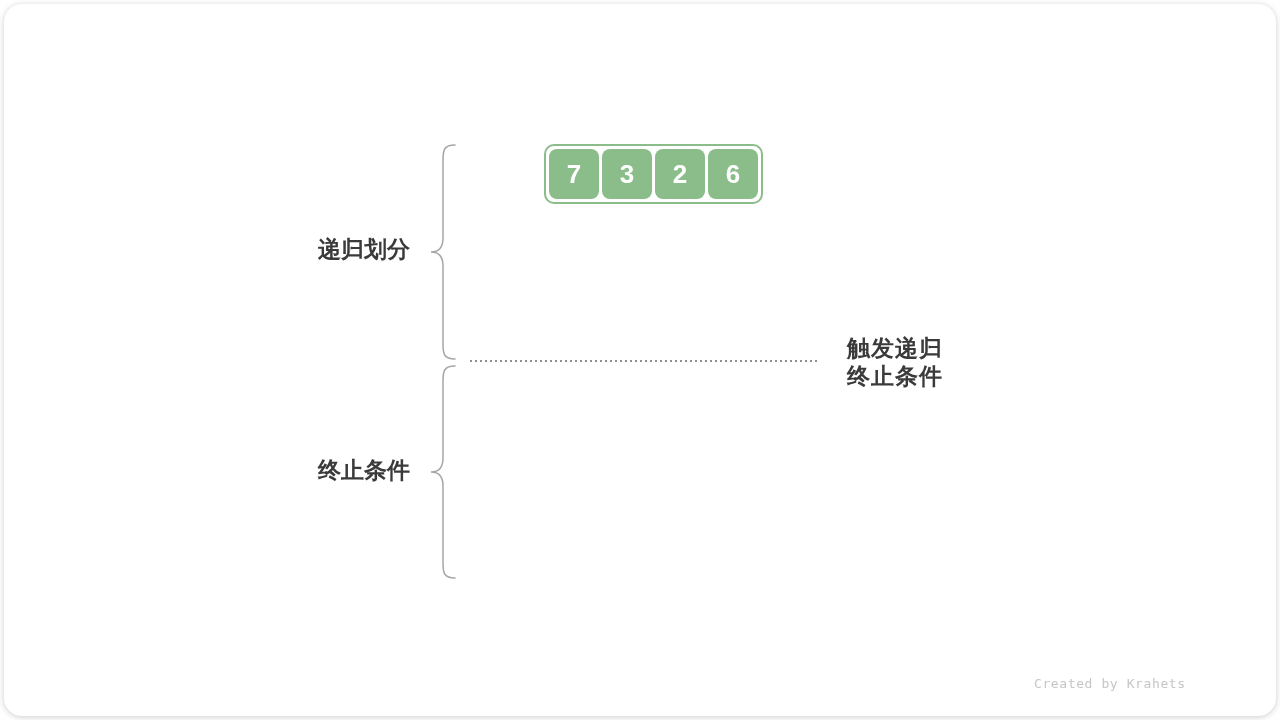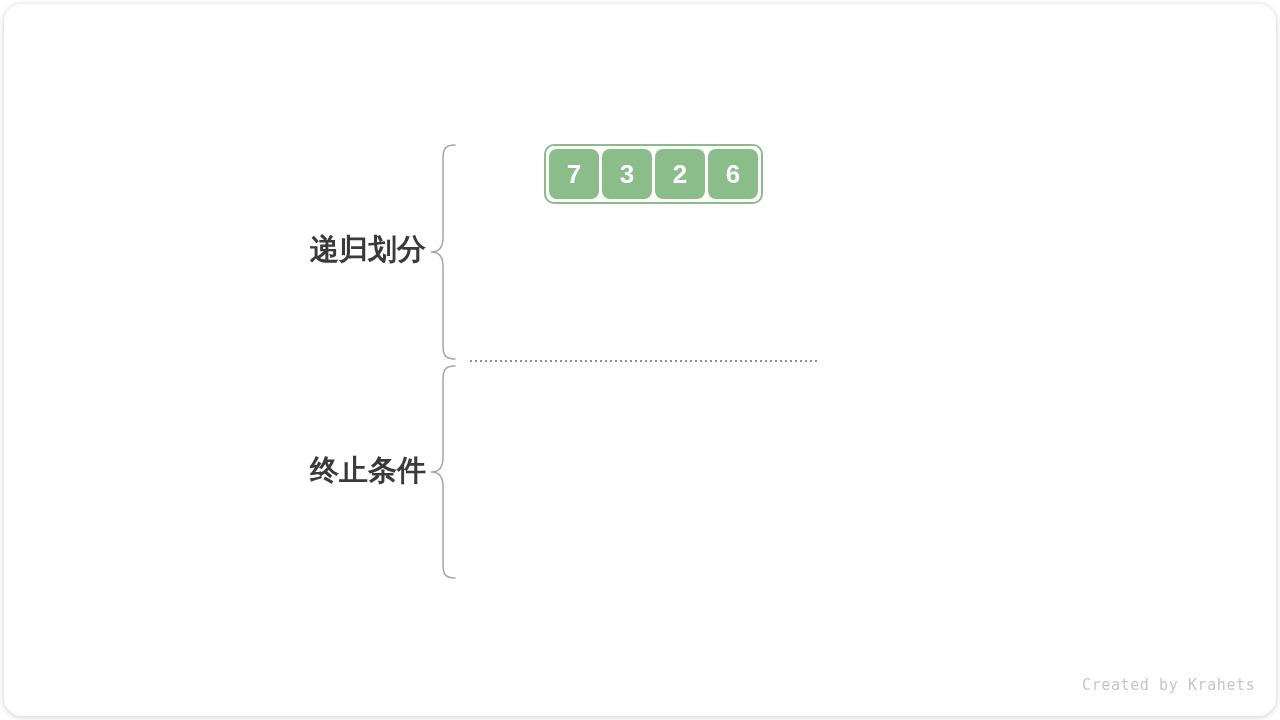"递归划分" .side-label { font-size: 29px -> 23px; left: 306px -> 314px }
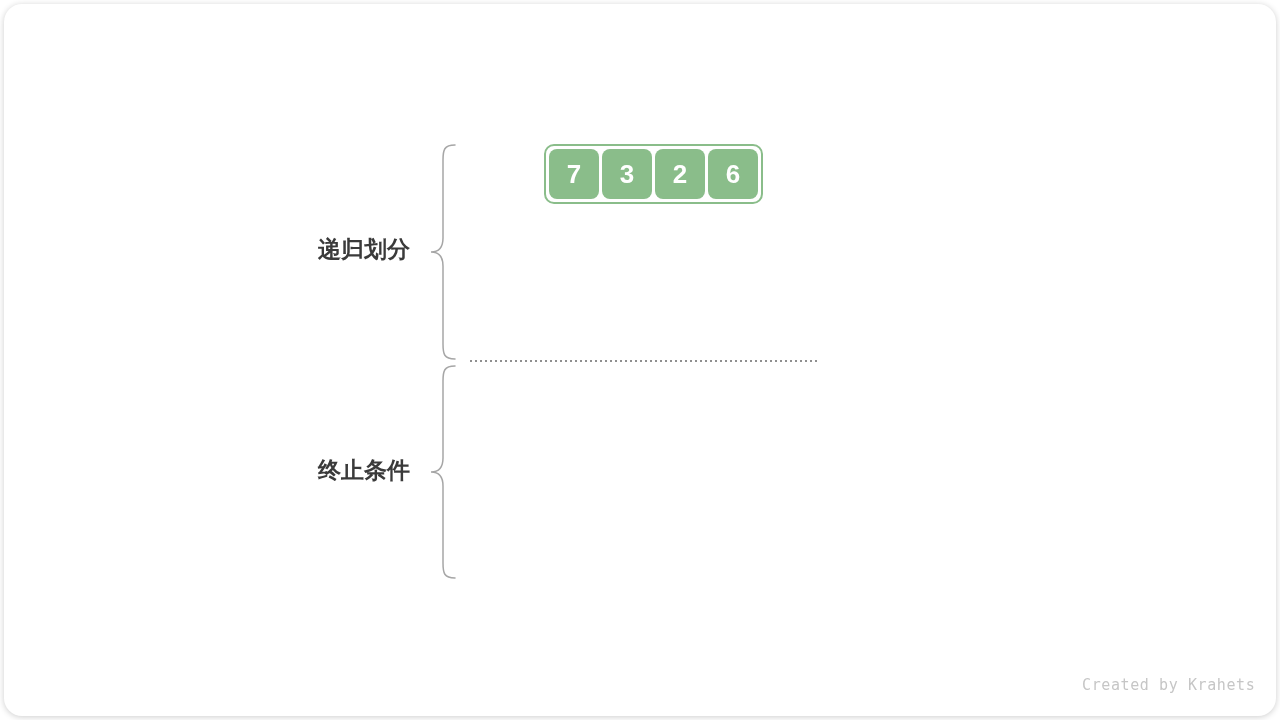"触发递归" div.terminate-note { html: none -> <div> <div>触发递归</div> <div>终止条件</div> </div> }
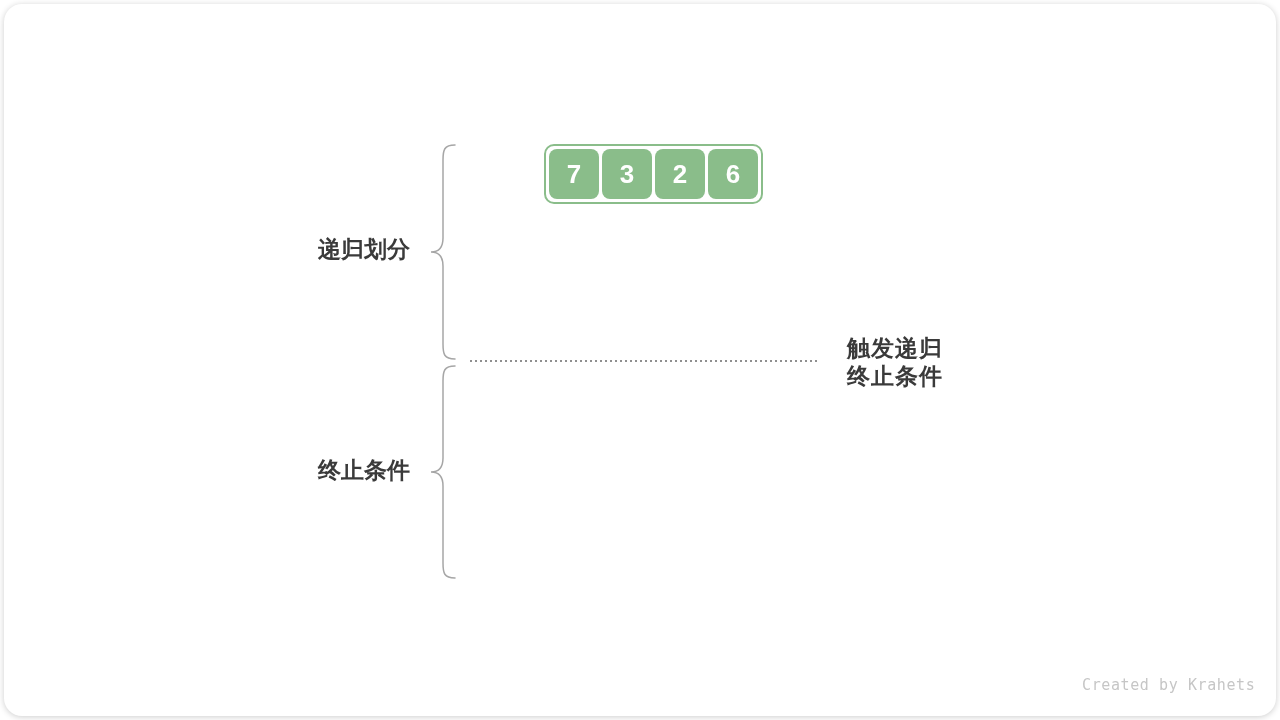"Created by Krahets" .watermark { font-size: 15px -> 13px; left: 1078px -> 1030px }
